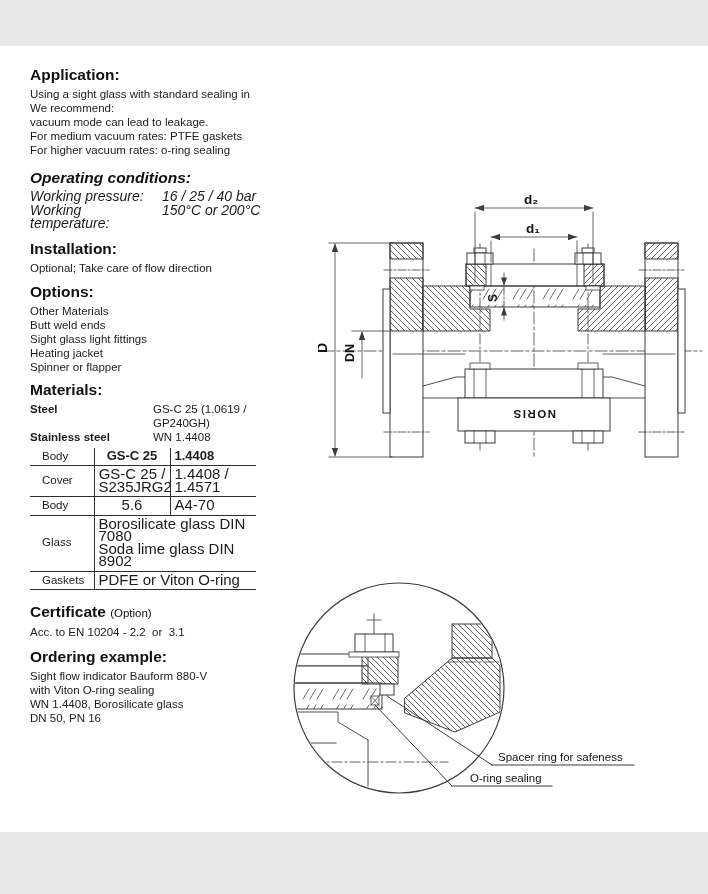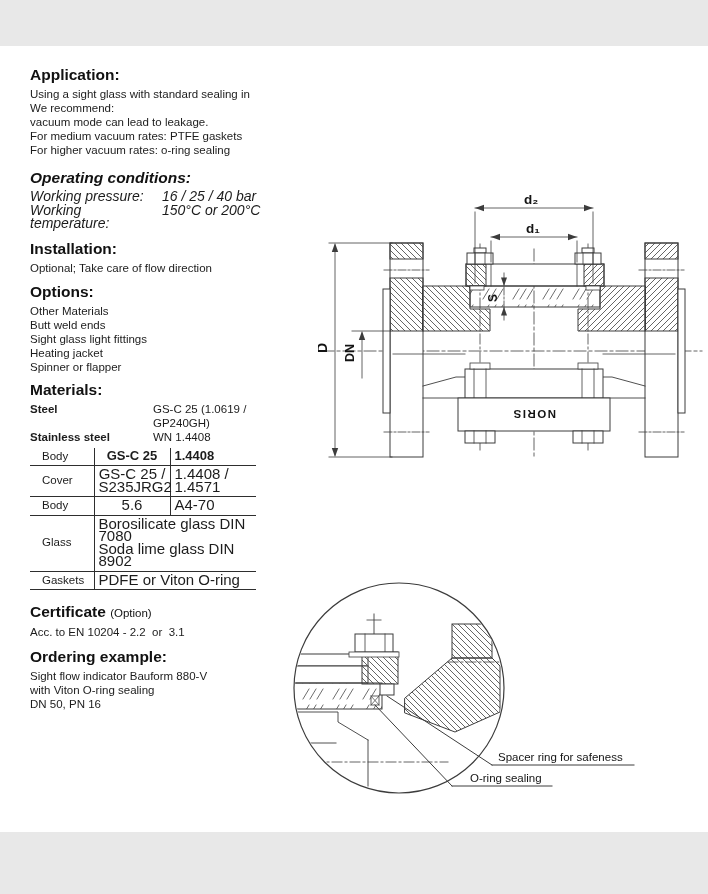"WN 1.4408, Borosilicate glass" p { html: none -> <p>WN 1.4408, Borosilicate glass</p> }
